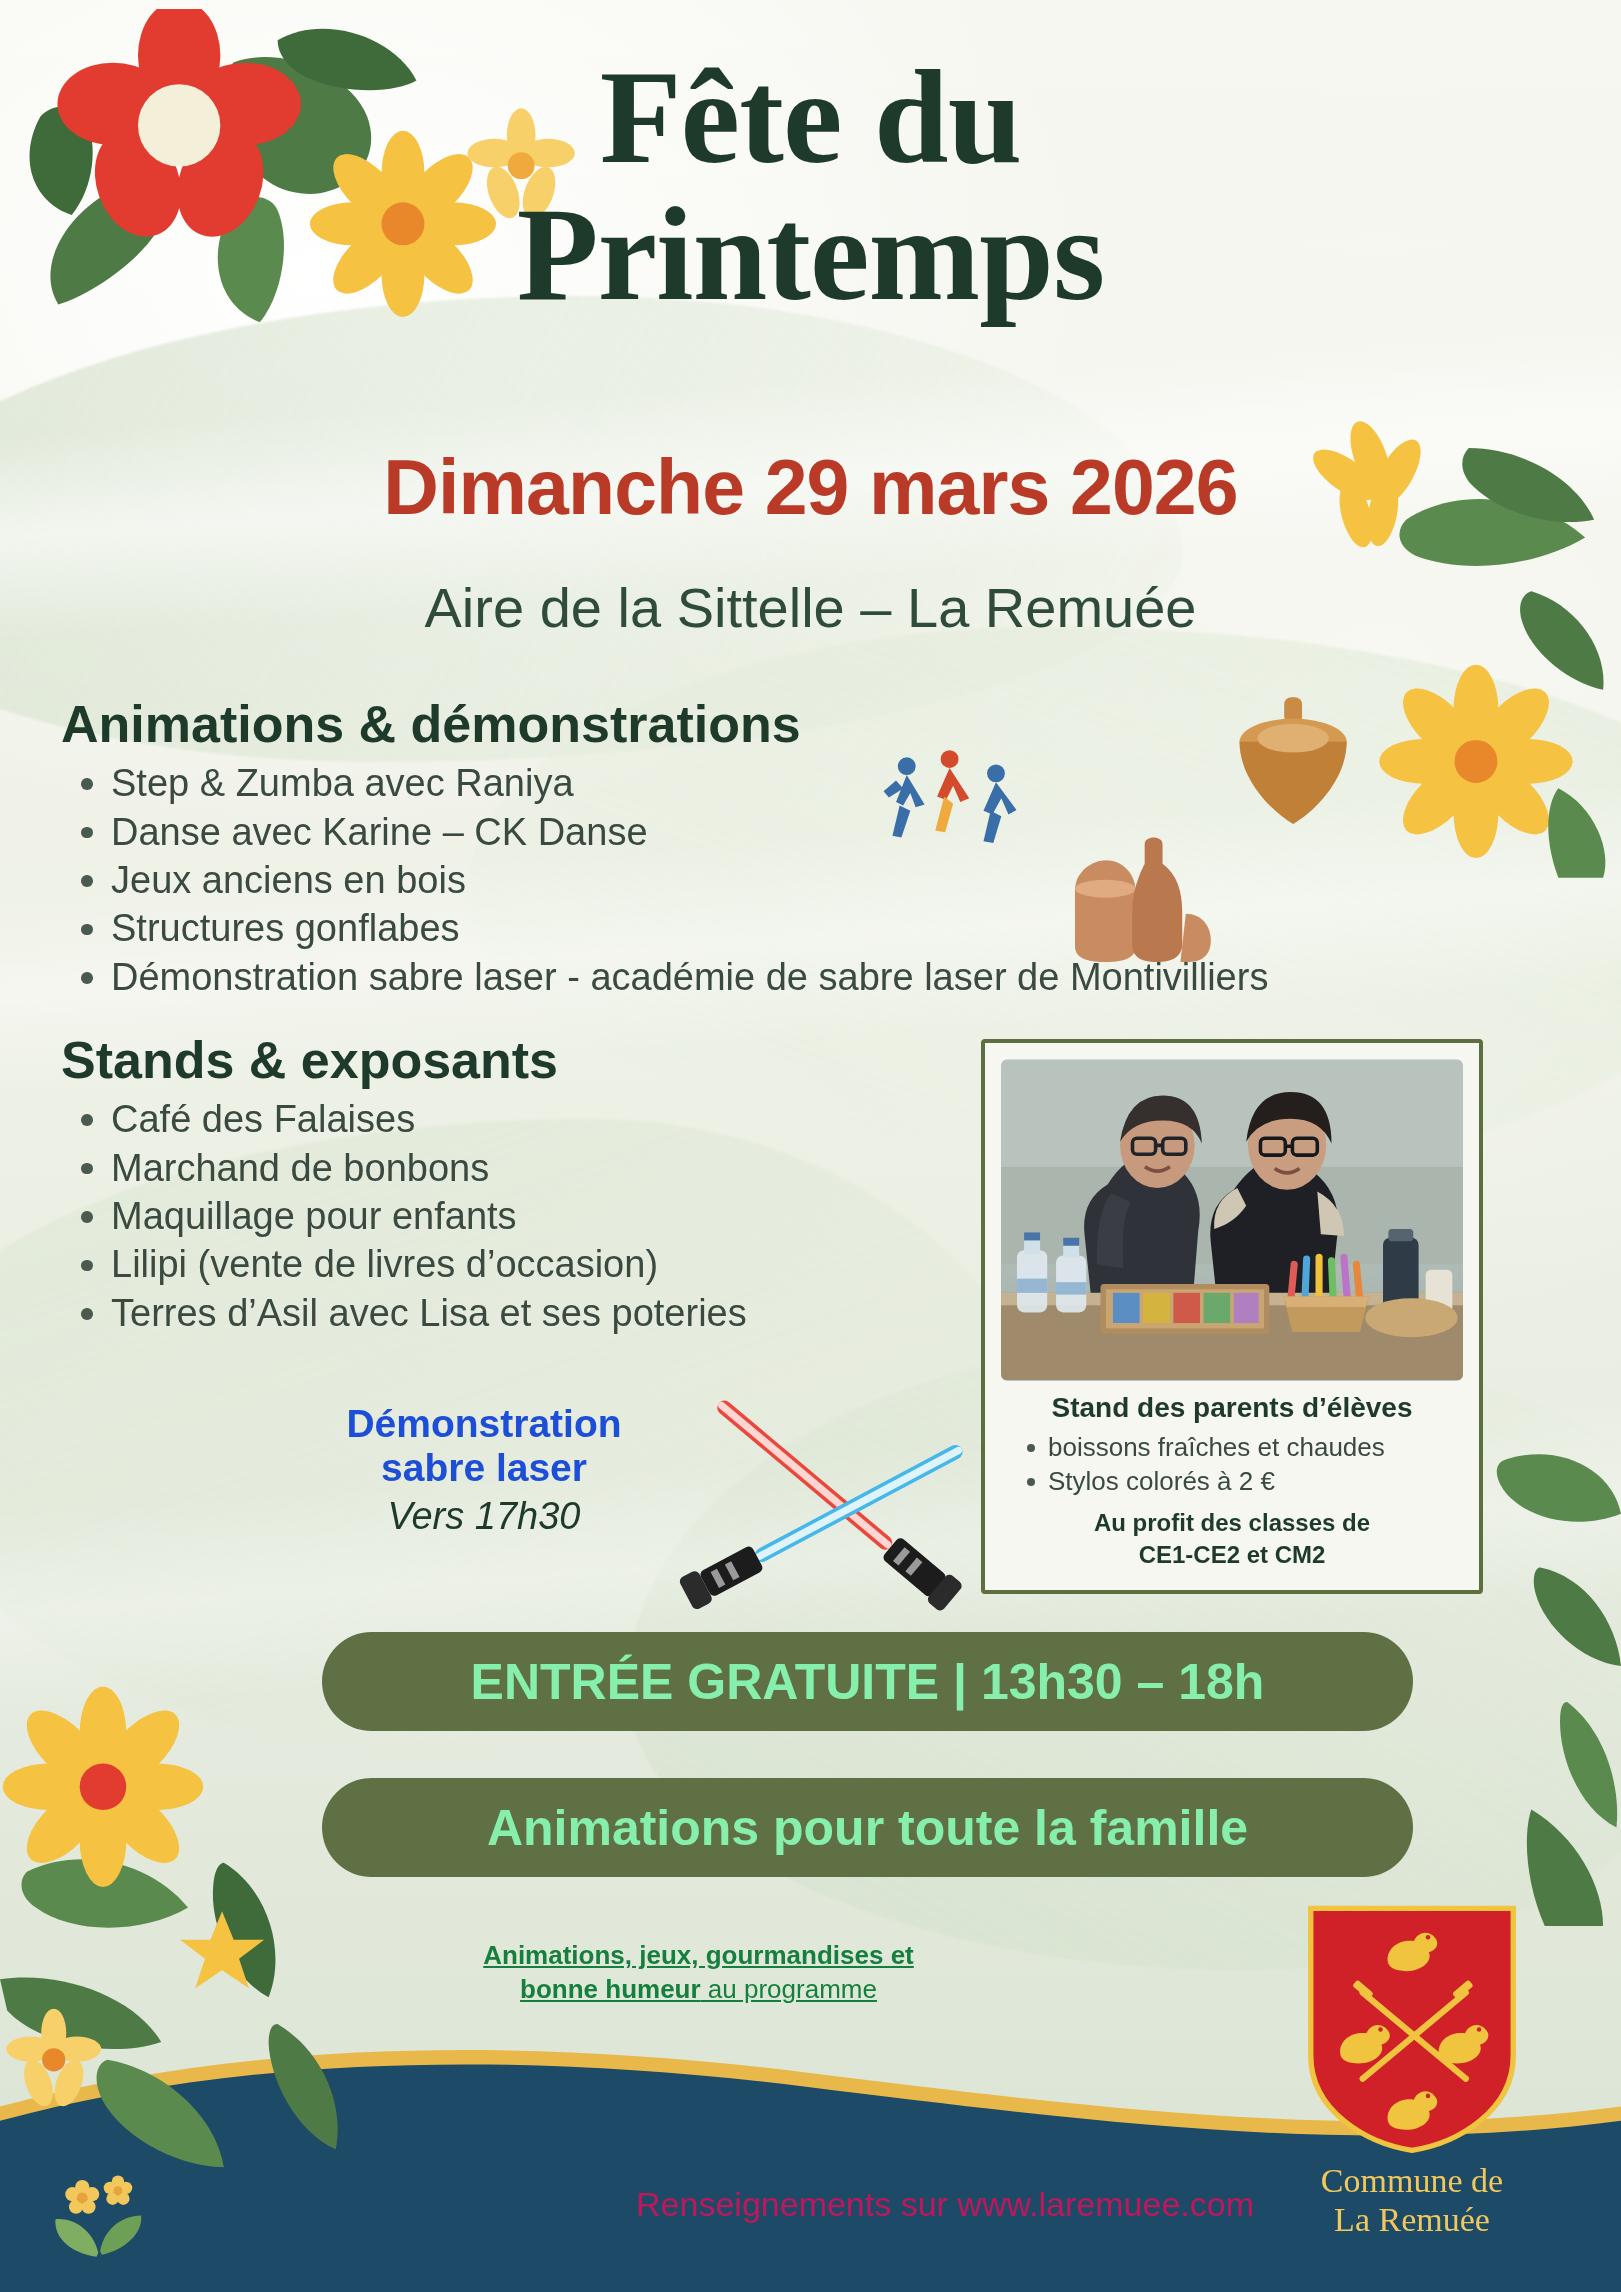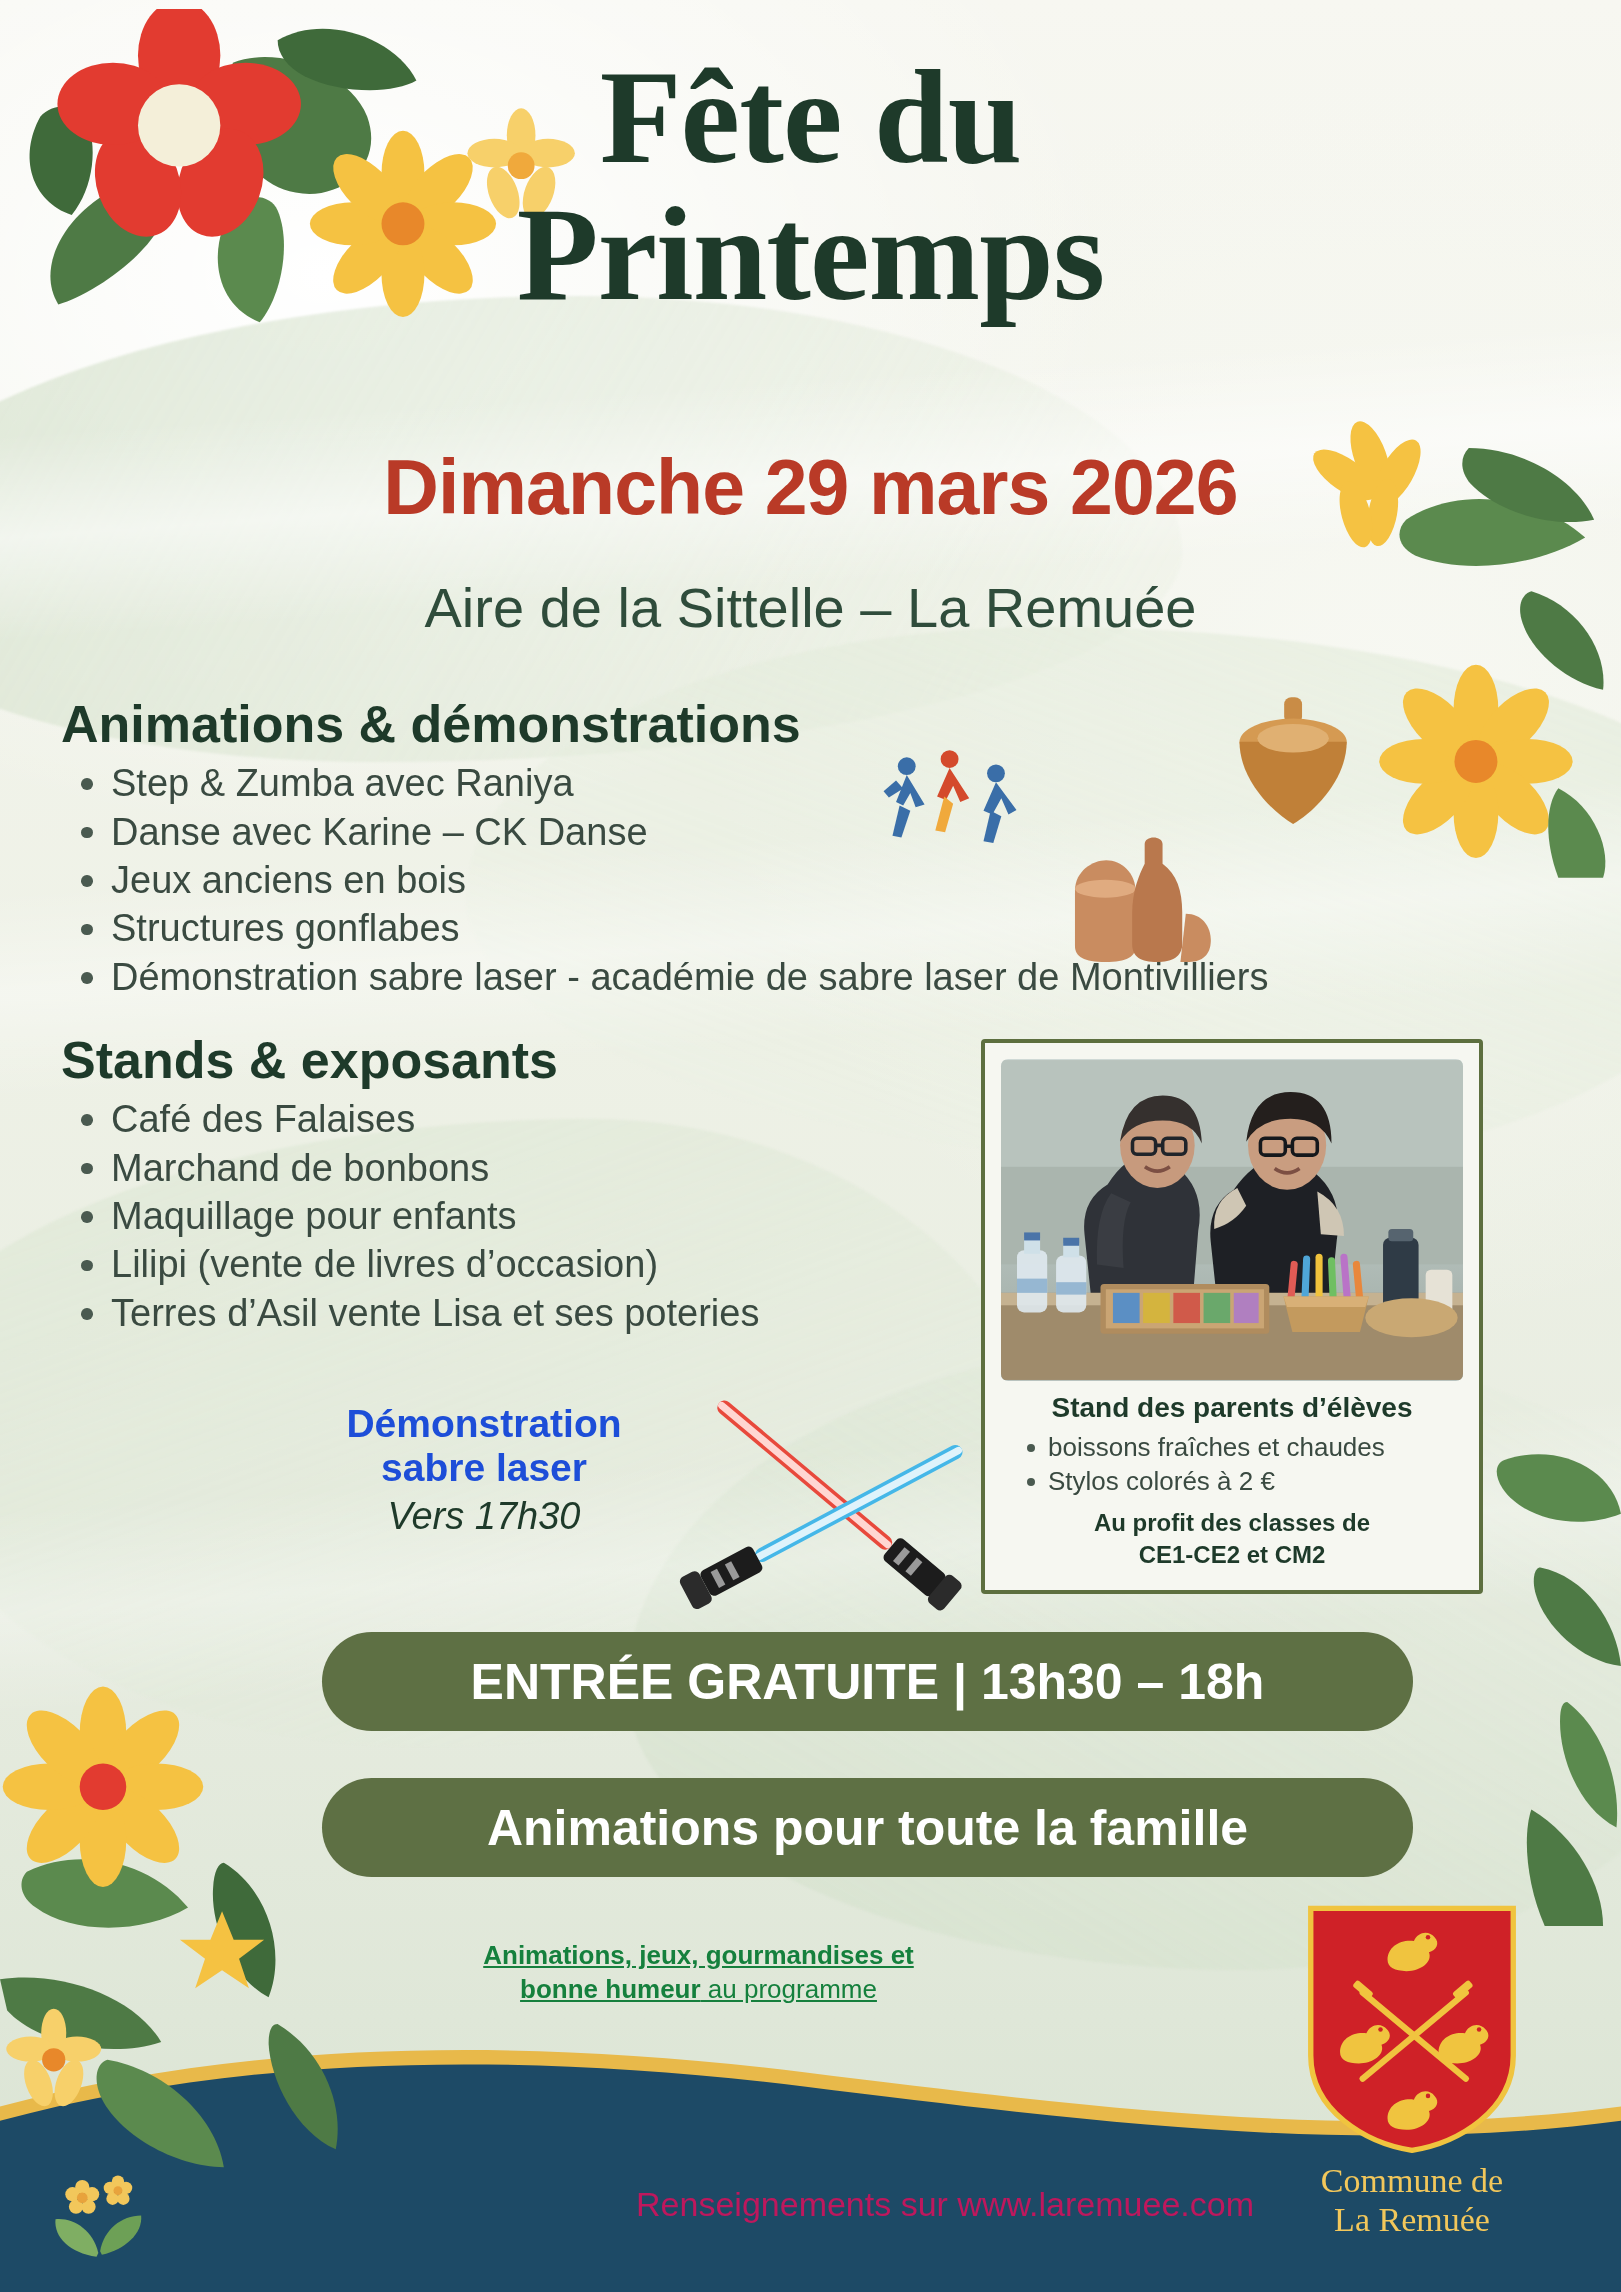"Terres d’Asil vente Lisa et" li { text: vente -> avec }
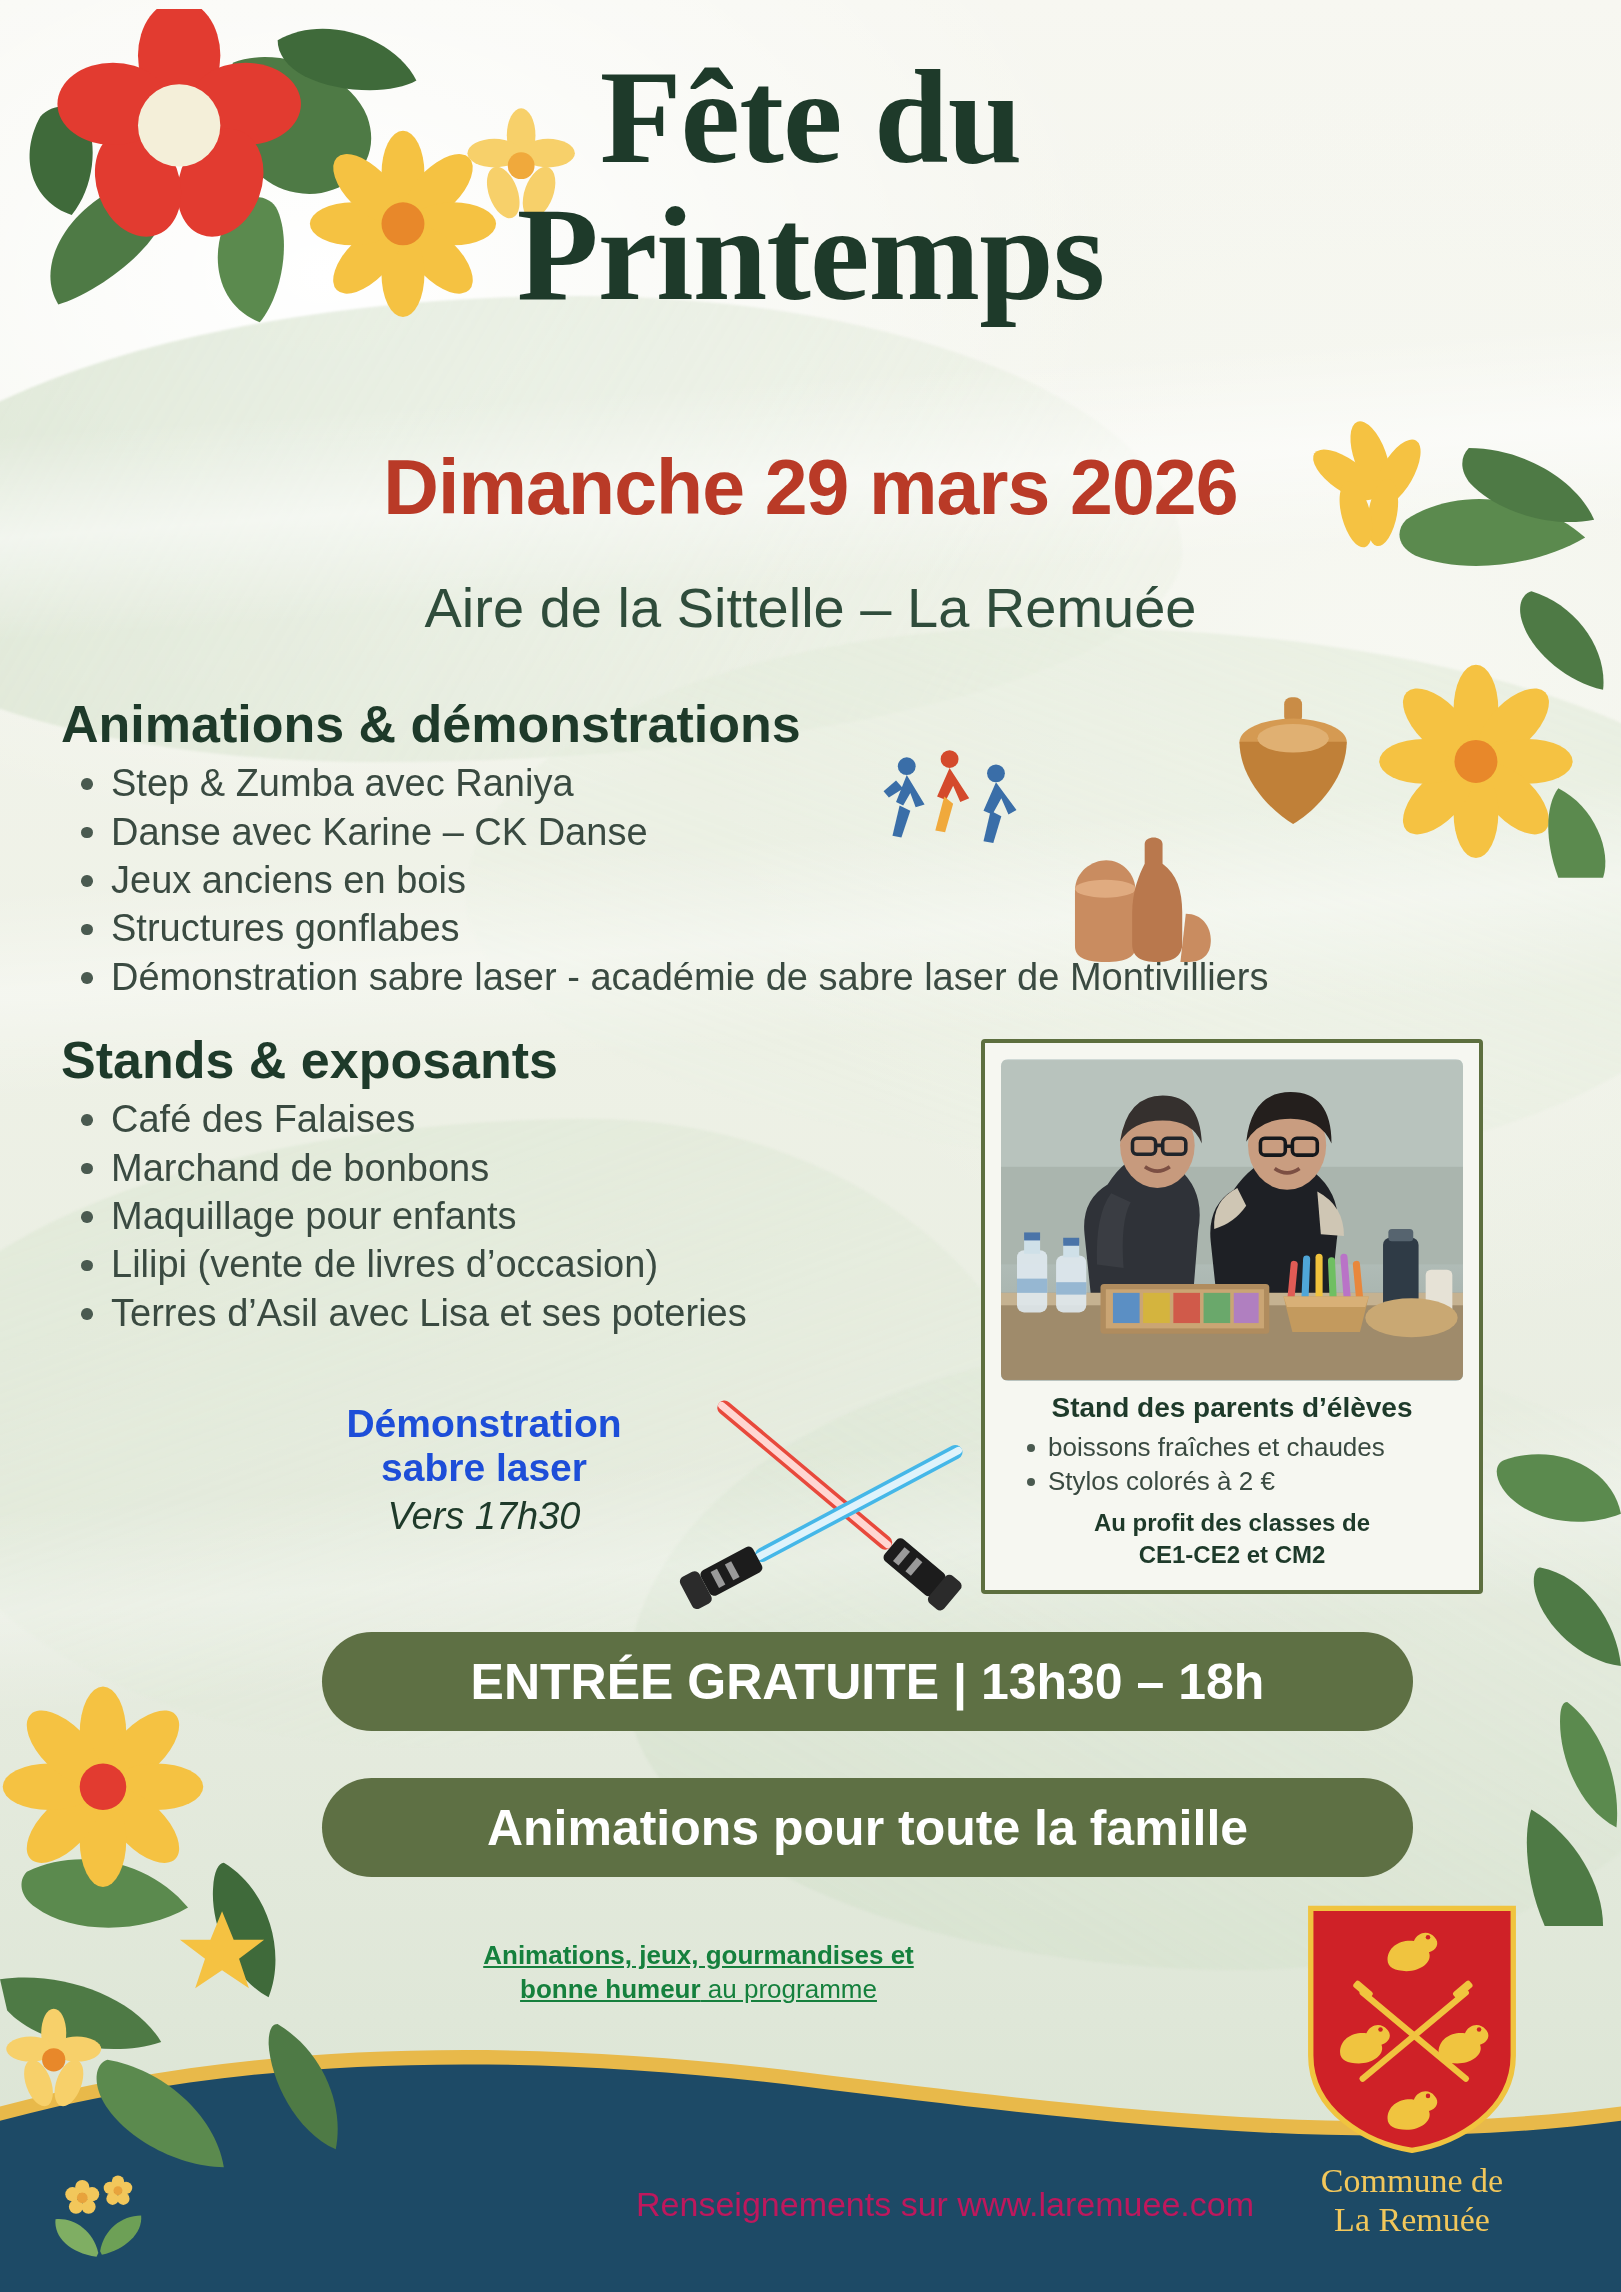"ENTRÉE GRATUITE | 13h30 –" .pill { color: #ffffff -> #86efac }
